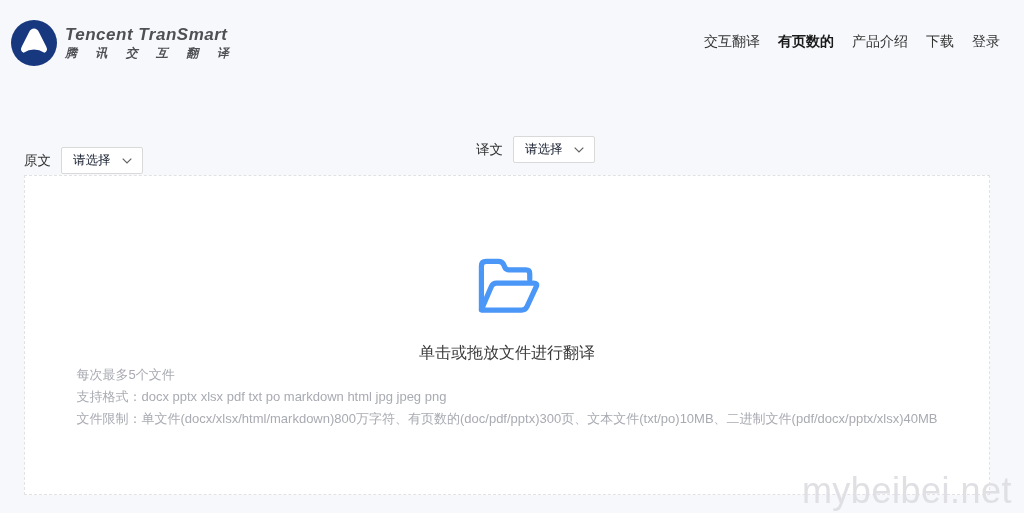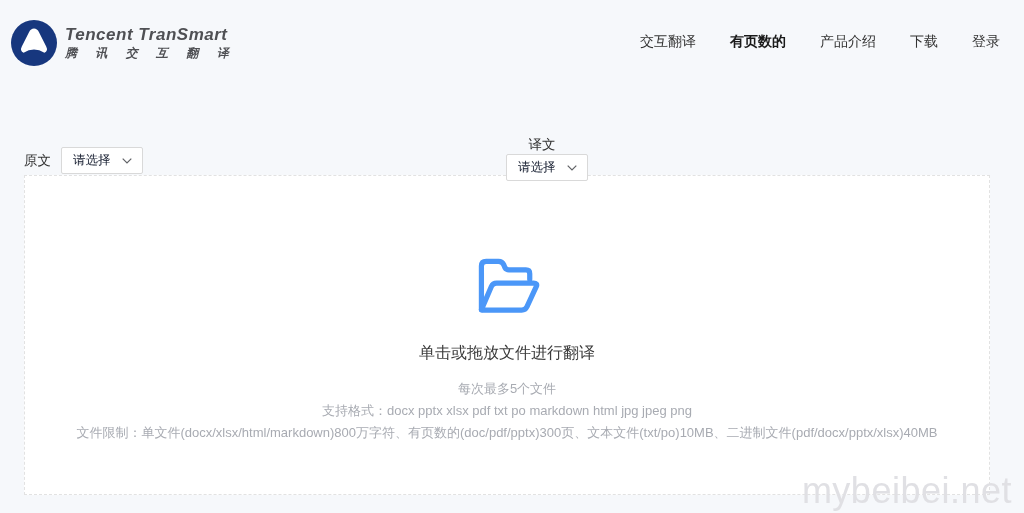"交互翻译" .nav { gap: 34px -> 18px }
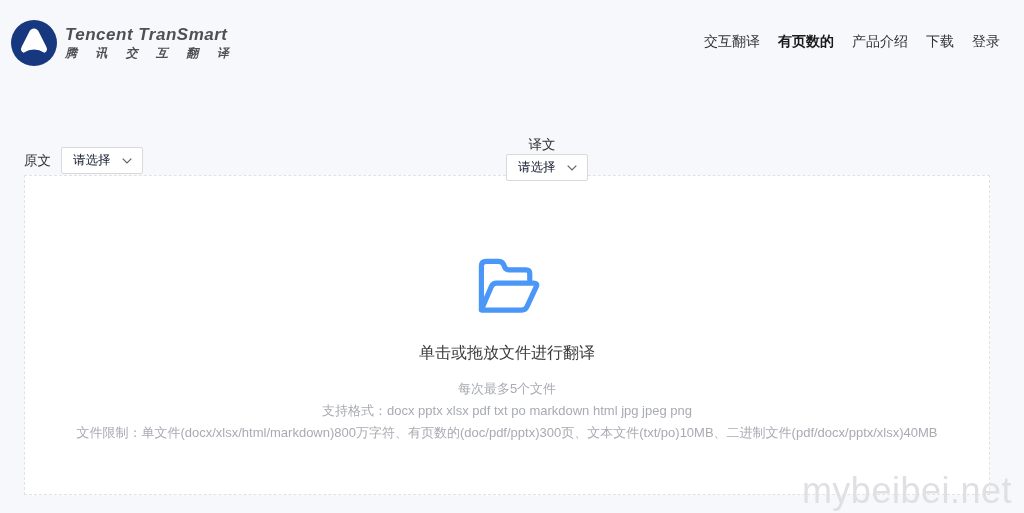"译文" .control-group.tgt { flex-direction: column -> none; left: 506px -> 476px }
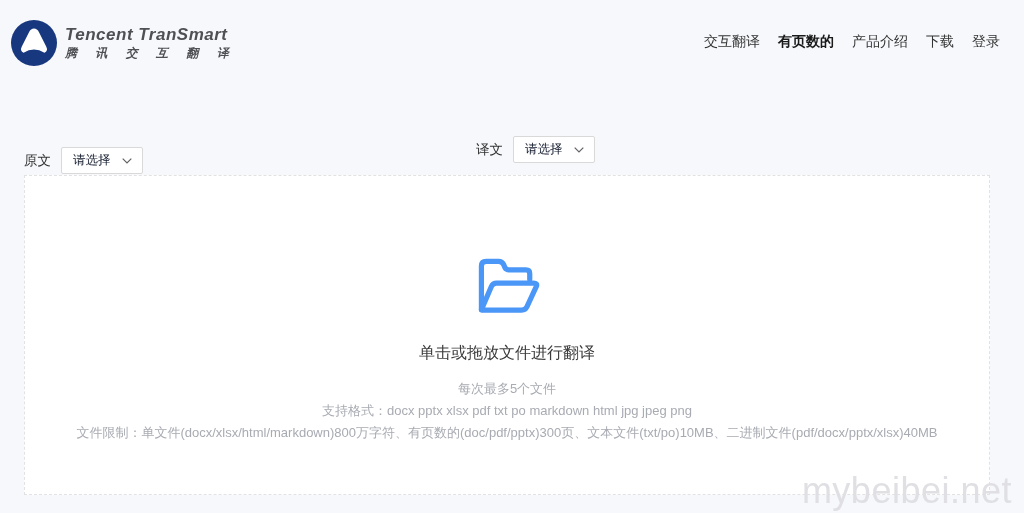"每次最多5个文件" .dz-hints { margin-top: 14px -> none; text-align: center -> left }
